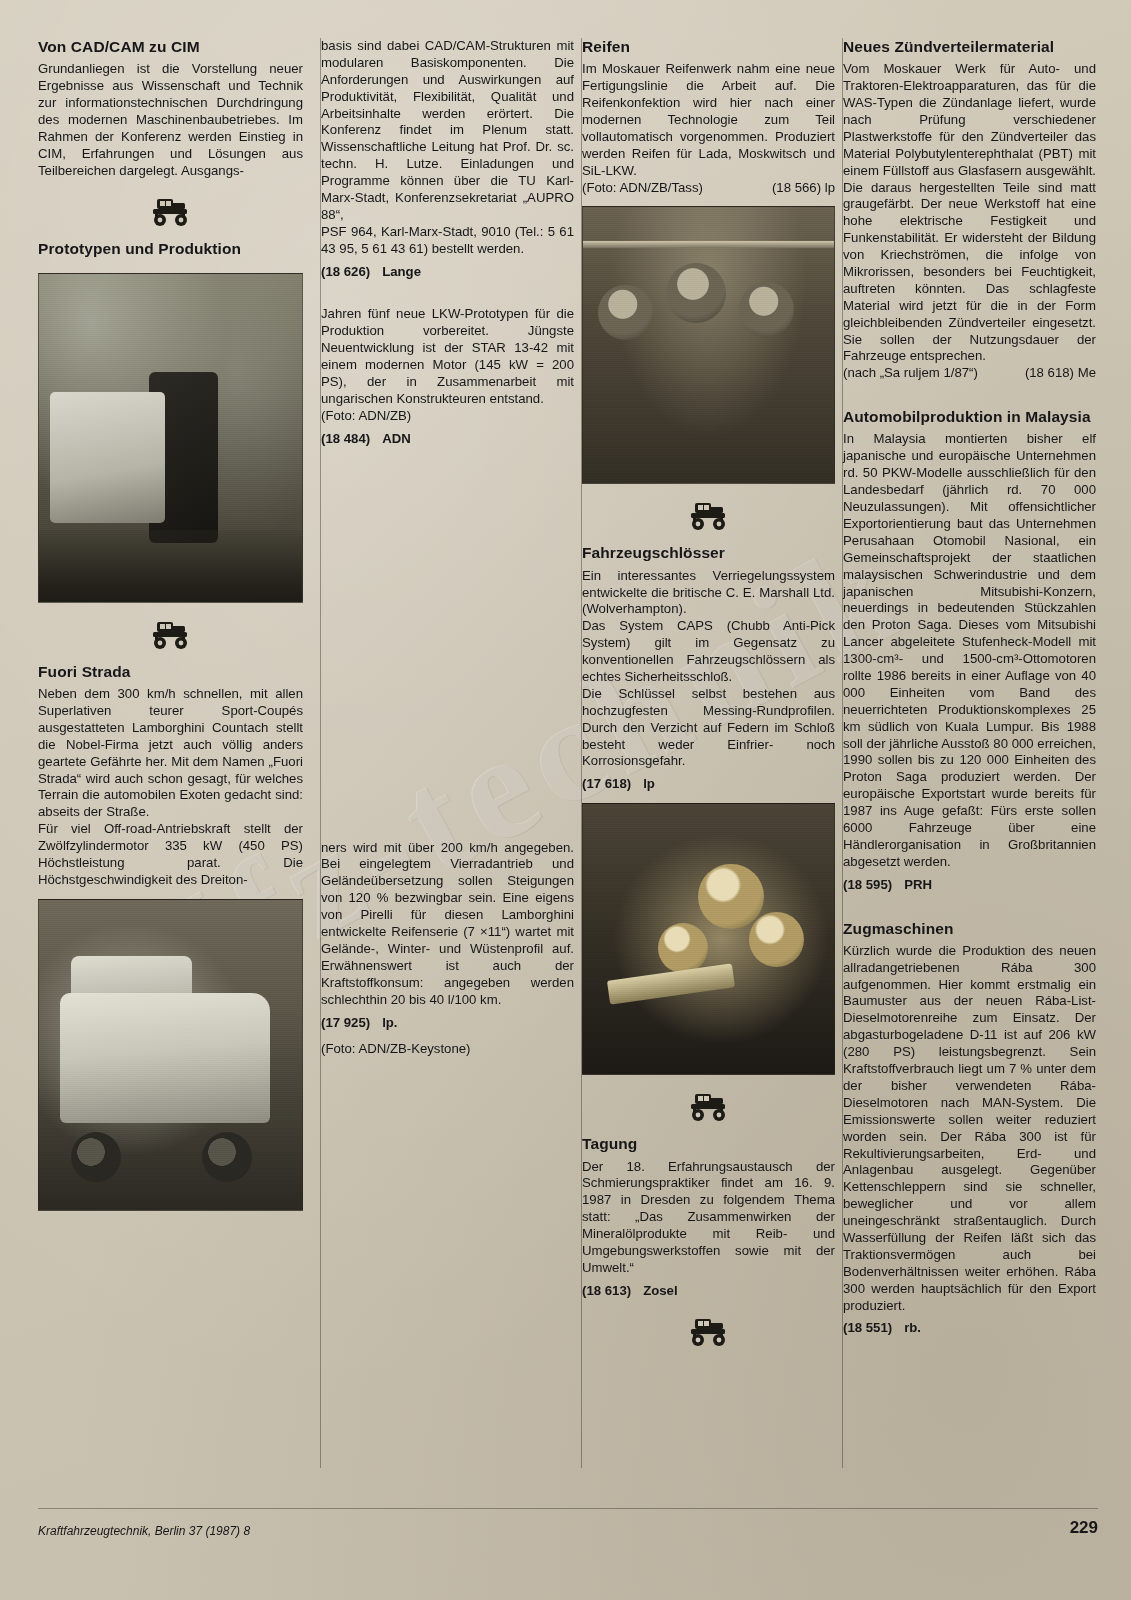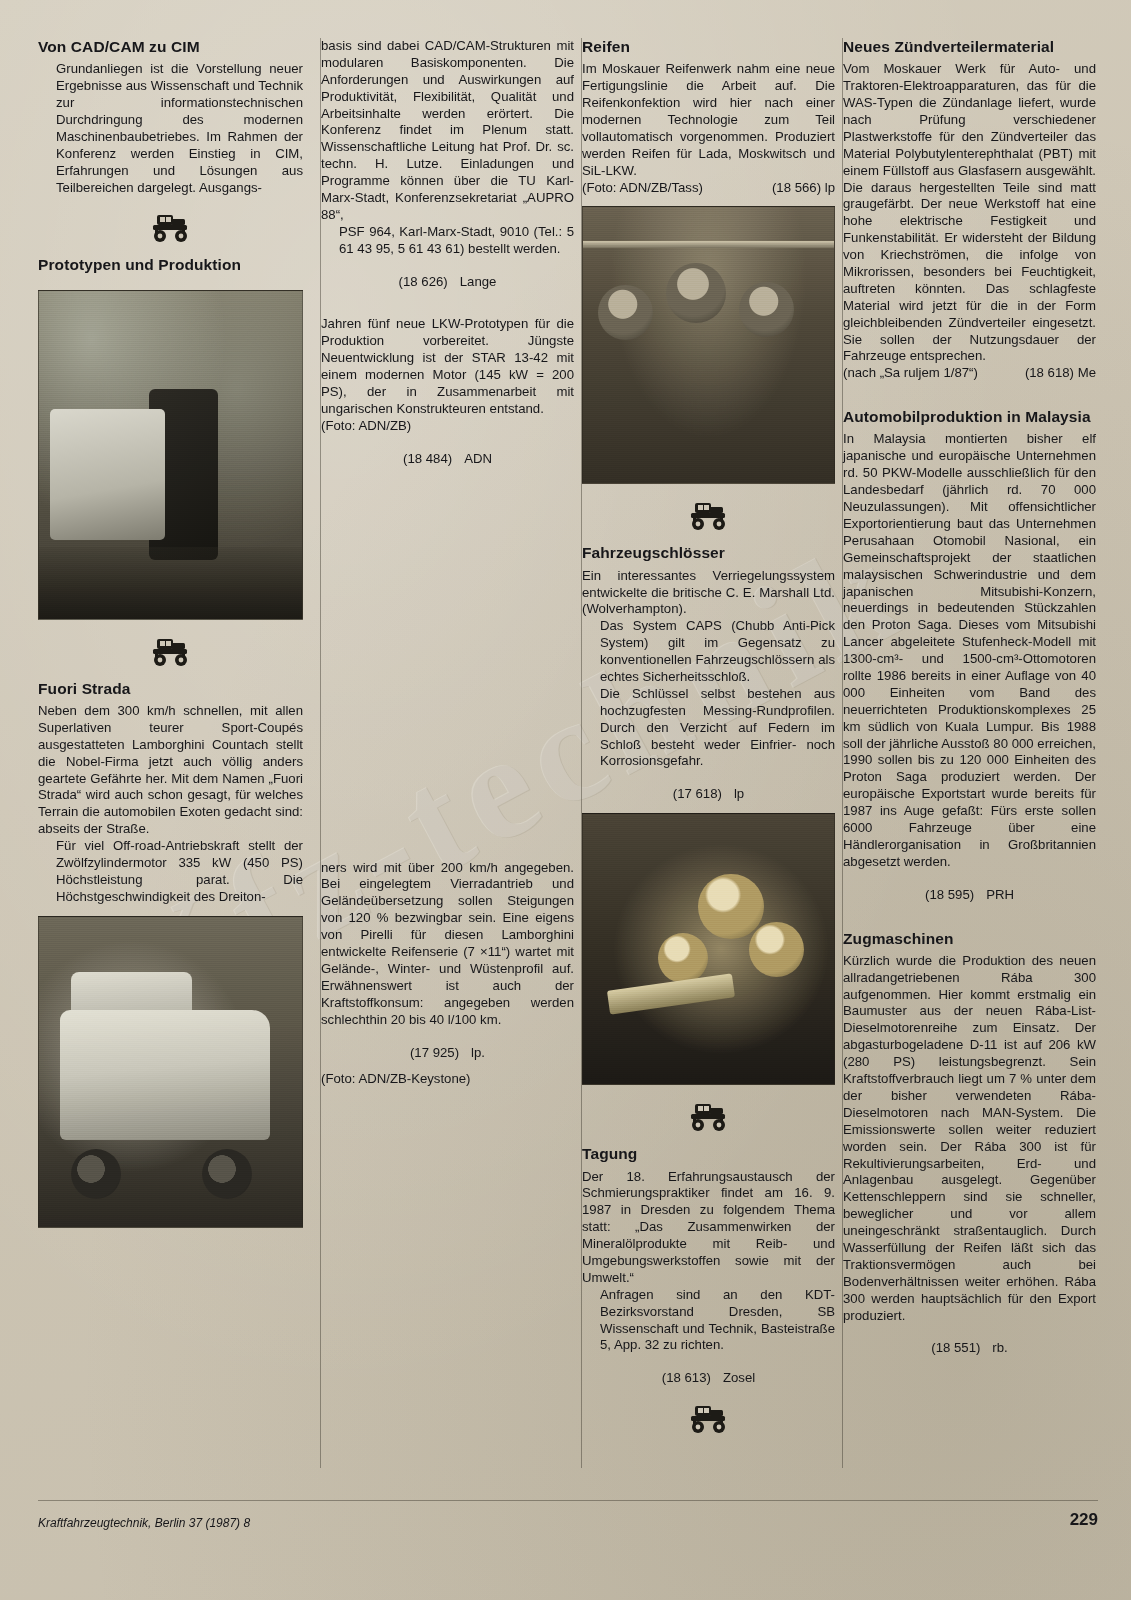"Grundanliegen ist die Vorstellung neuer" p.cont { margin-left: 18px -> none }
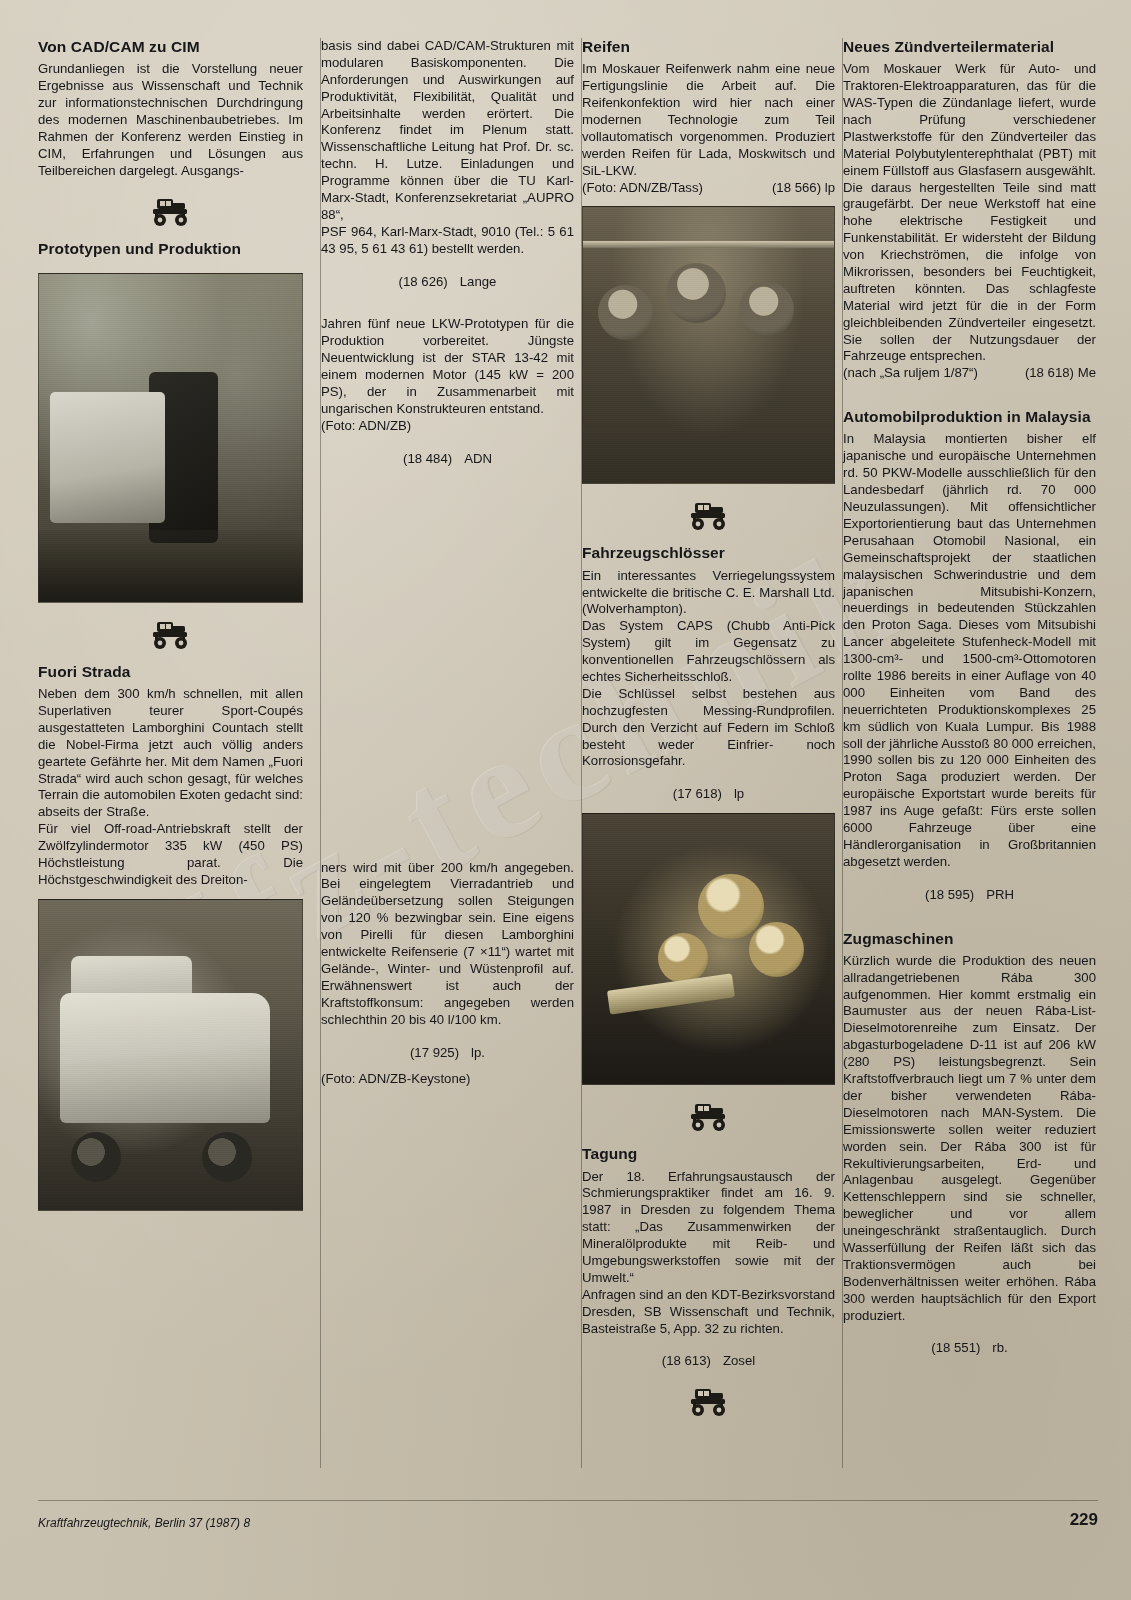"(18 626) Lange" .credit { font-weight: none -> bold; margin-top: 16px -> 6px; text-align: center -> left }
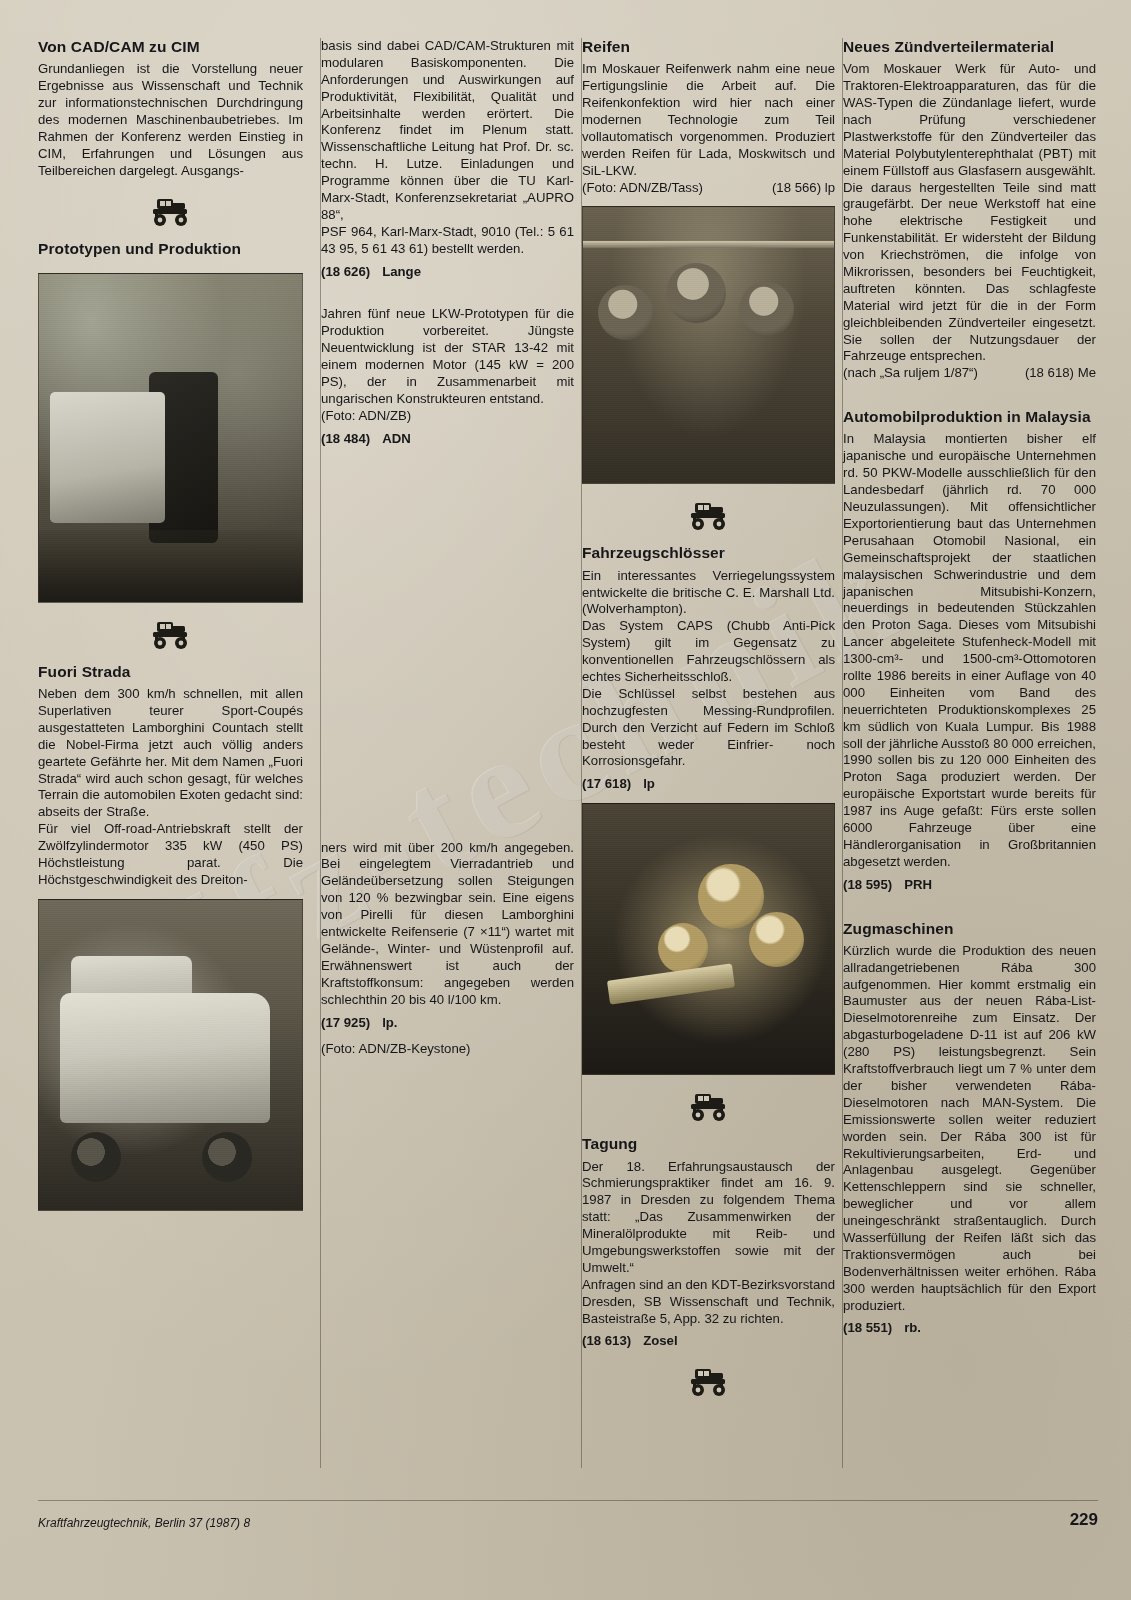"Anfragen sind an den KDT-Bezirksvorstand" p.cont { html: <p>Anfragen sind an den KDT-Bezirksvorstand Dresden, SB Wissenschaft und Technik, Basteistraße 5, App. 32 zu richten.</p> -> none }
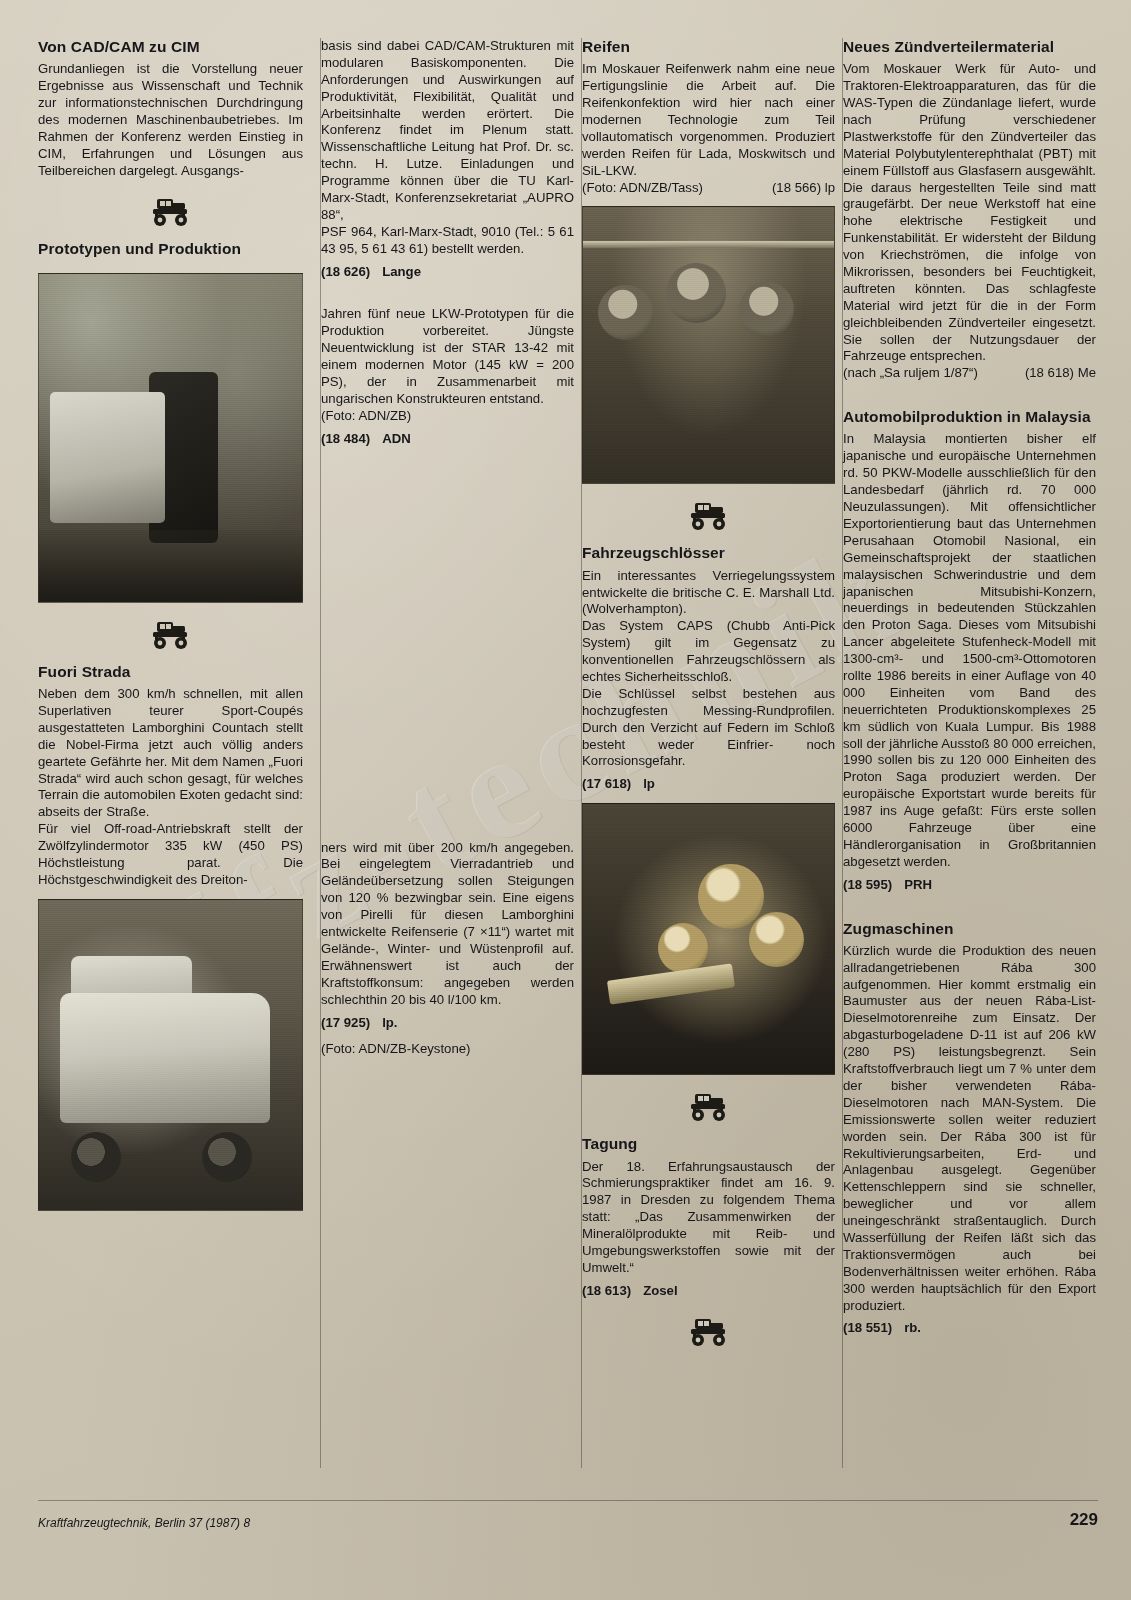"Kraftfahrzeugtechnik, Berlin 37 (1987) 8" .footer { bottom: 8px -> 0 }
